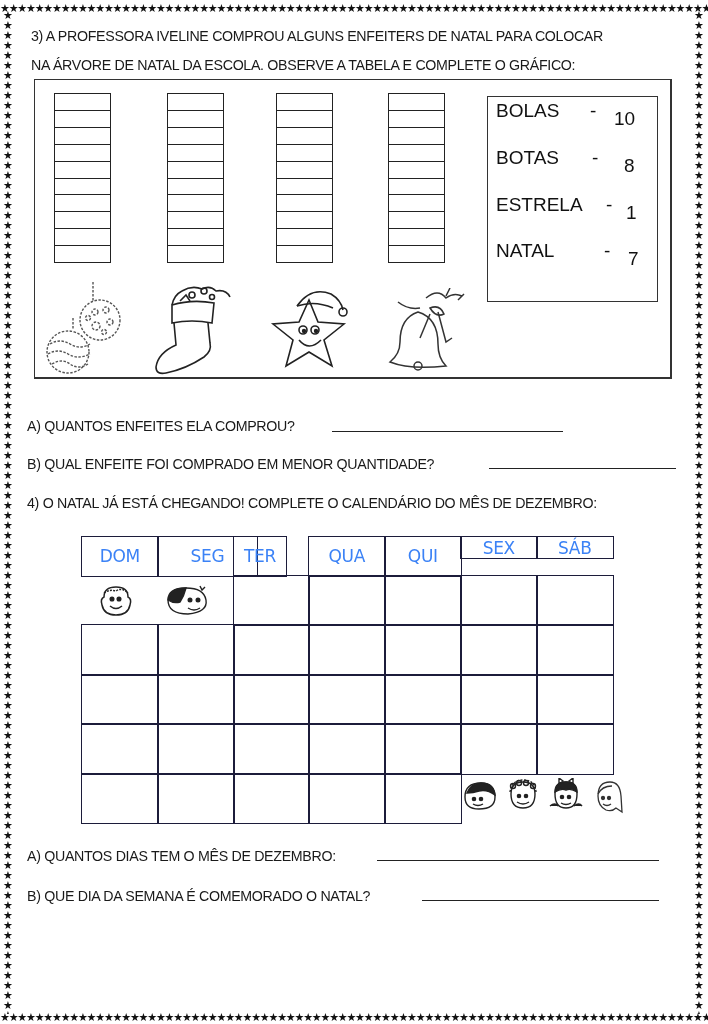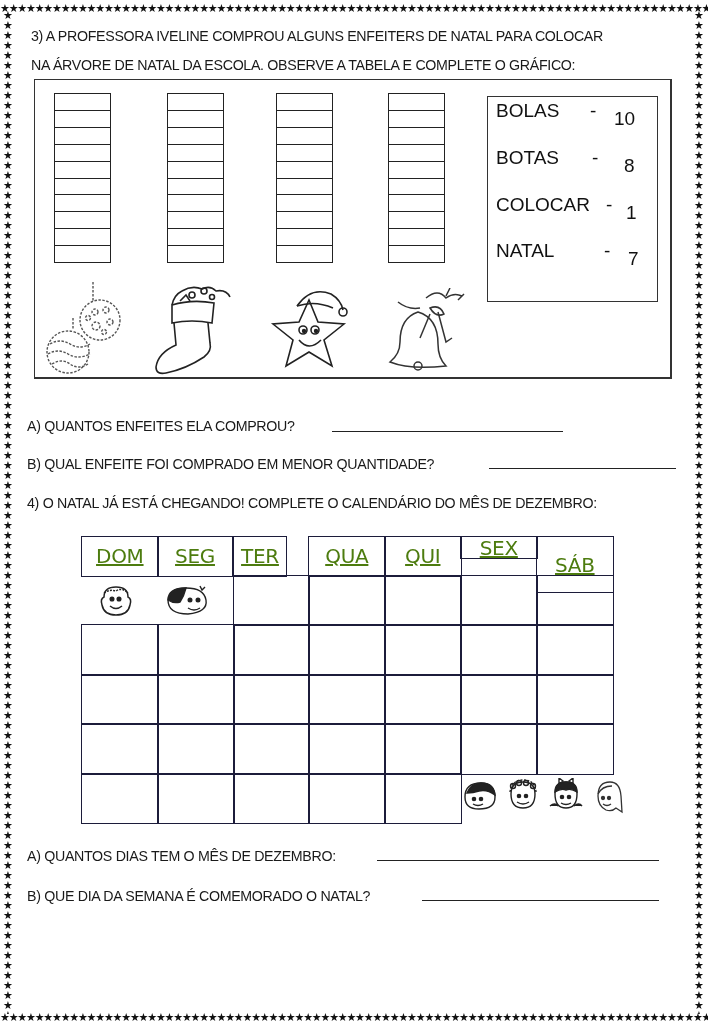"COLOCAR" span.lbl { text: COLOCAR -> ESTRELA }
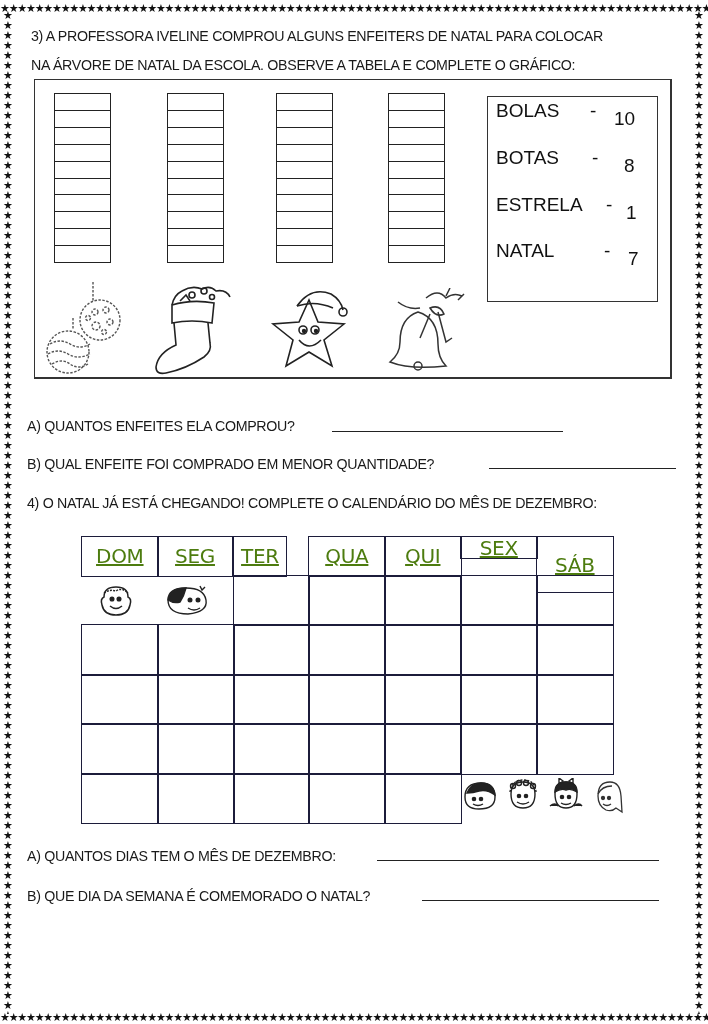"DOM" .cal-head { color: #4d7c0f -> #3b82f6; font-size: 20px -> 17px; text-decoration: underline -> none }
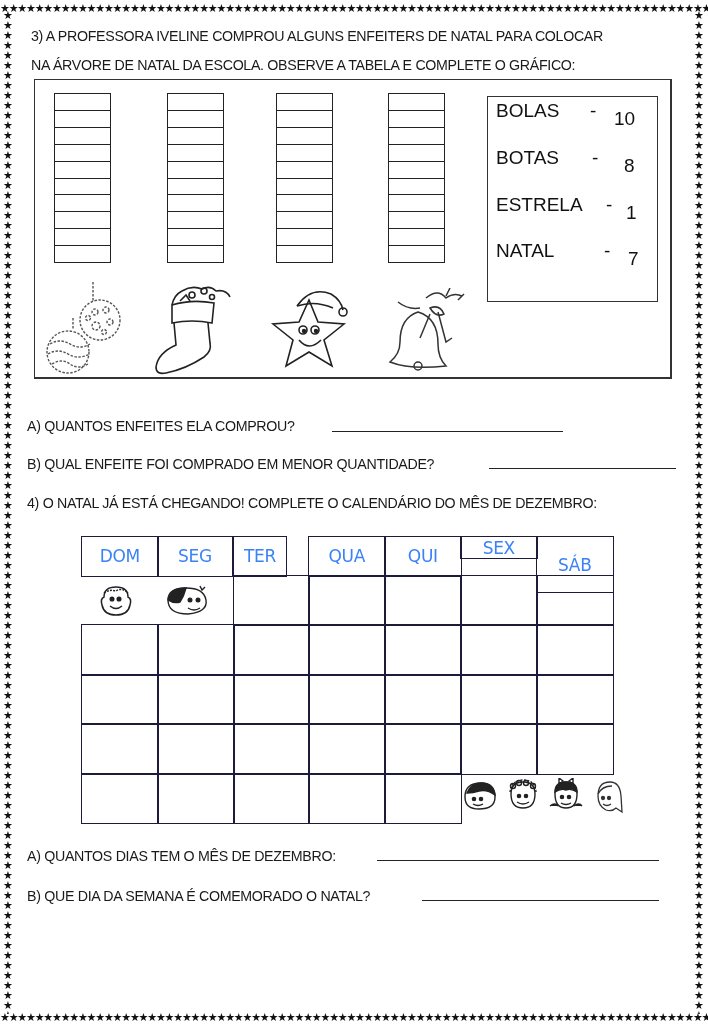"SEG" div.cal-cell { width: 76px -> 101px }
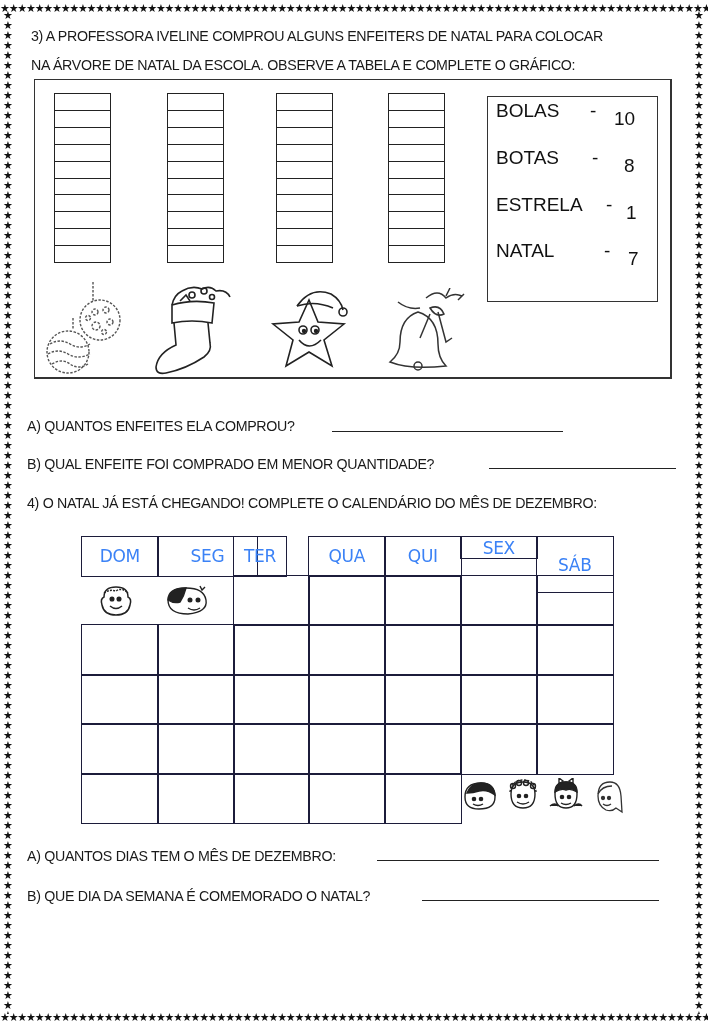"SÁB" div.cal-cell { height: 57px -> 23px }
